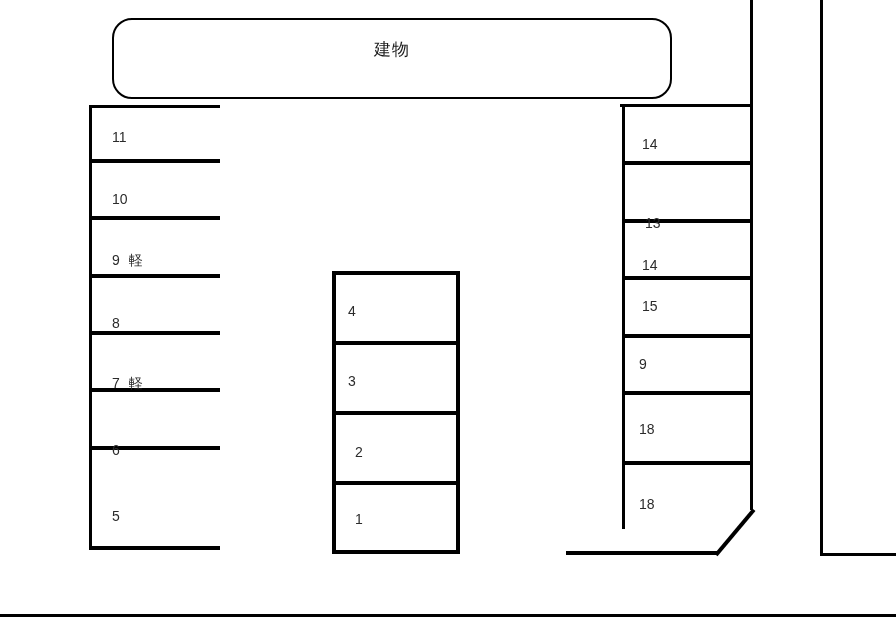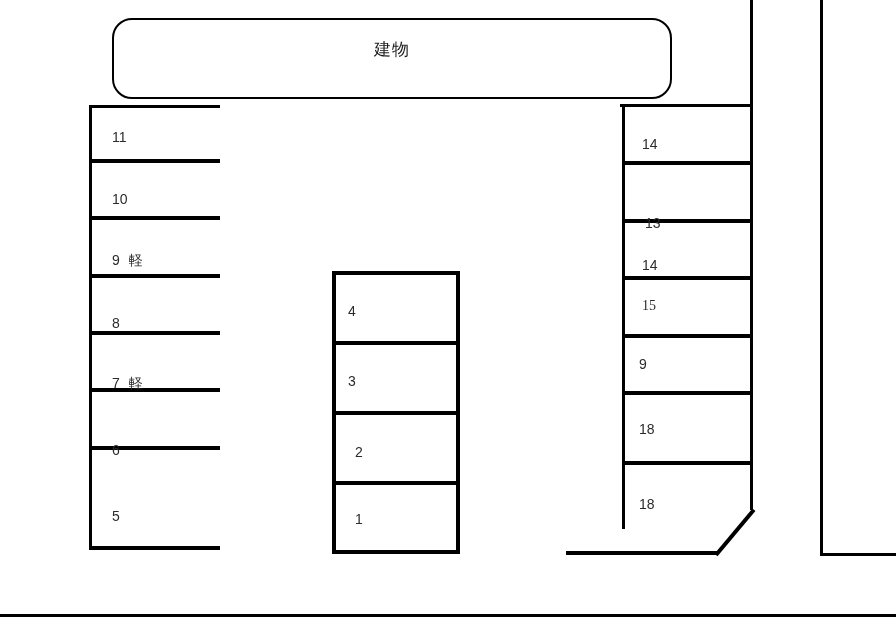"15" div.stall-label { font-family: Liberation Serif, serif -> none }
